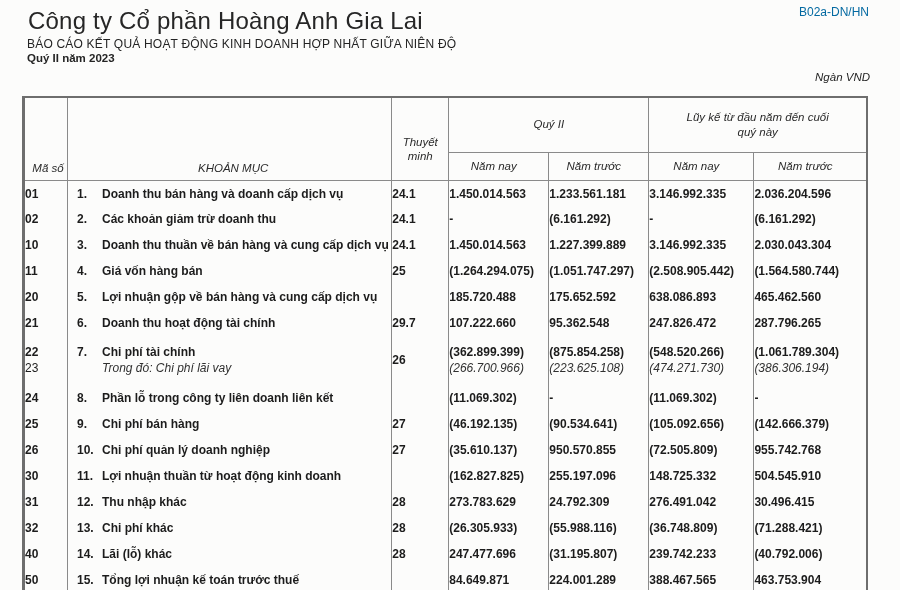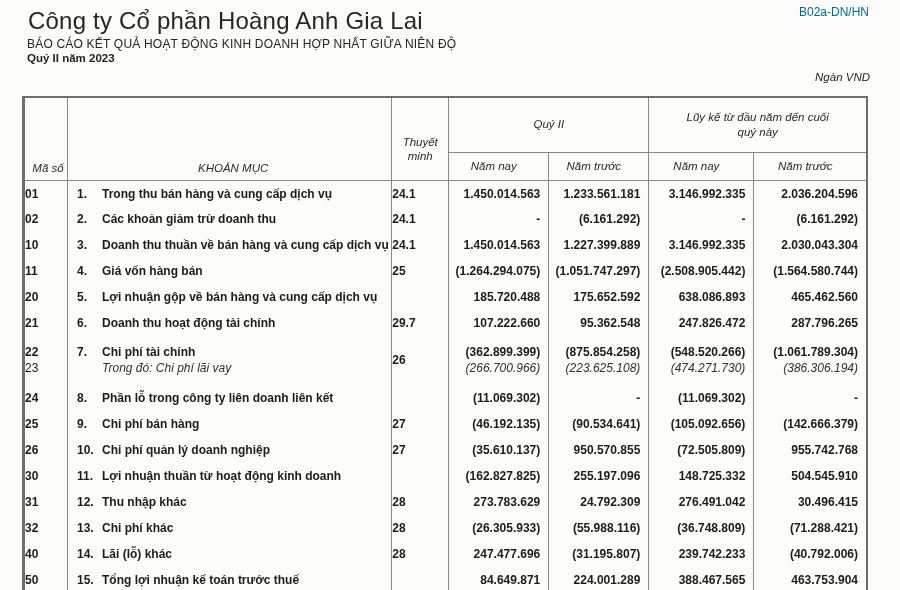"Trong thu bán hàng và" span { text: Trong thu bán hàng và cung -> Doanh thu bán hàng và doanh }
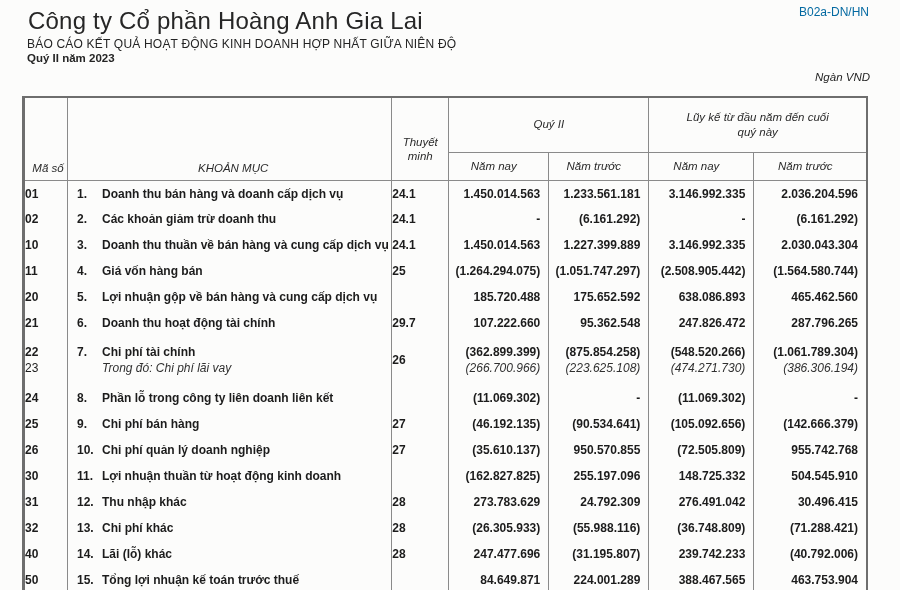"1.450.014.563" .td-num { padding-right: 8px -> 17px; text-align: right -> left }
